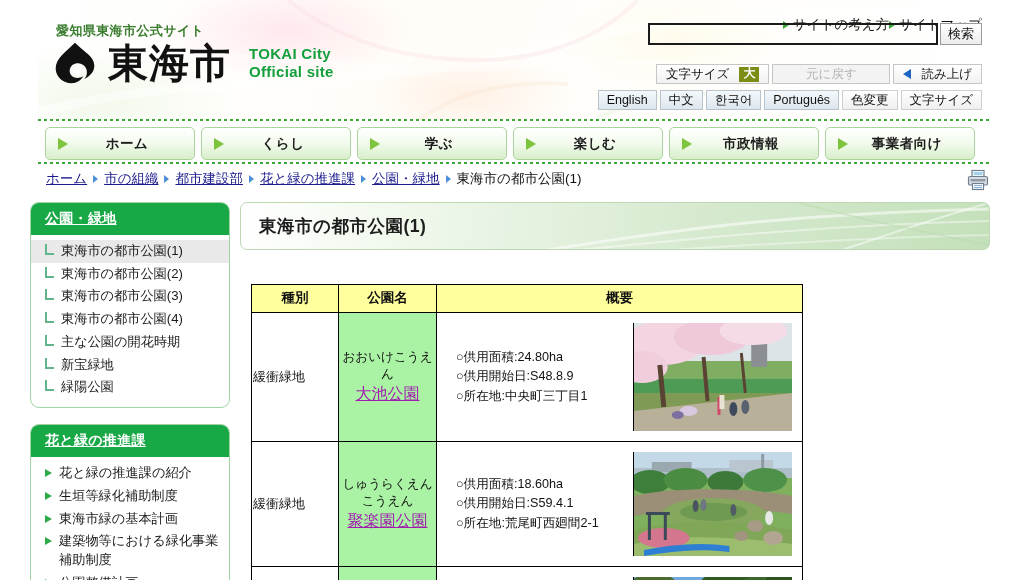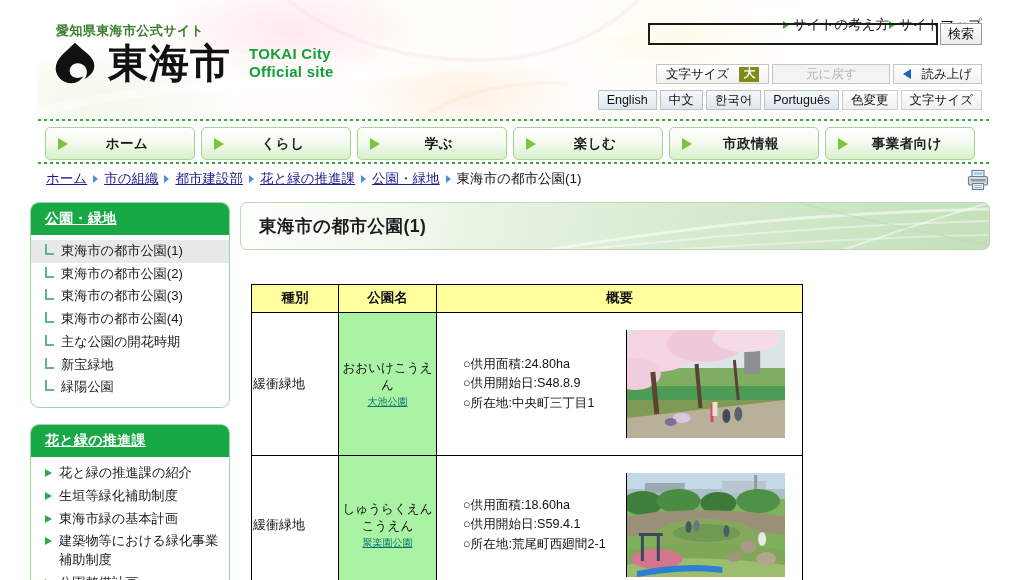"○供用面積:24.80ha" td.desc-cell { padding: 17px -> 10px }
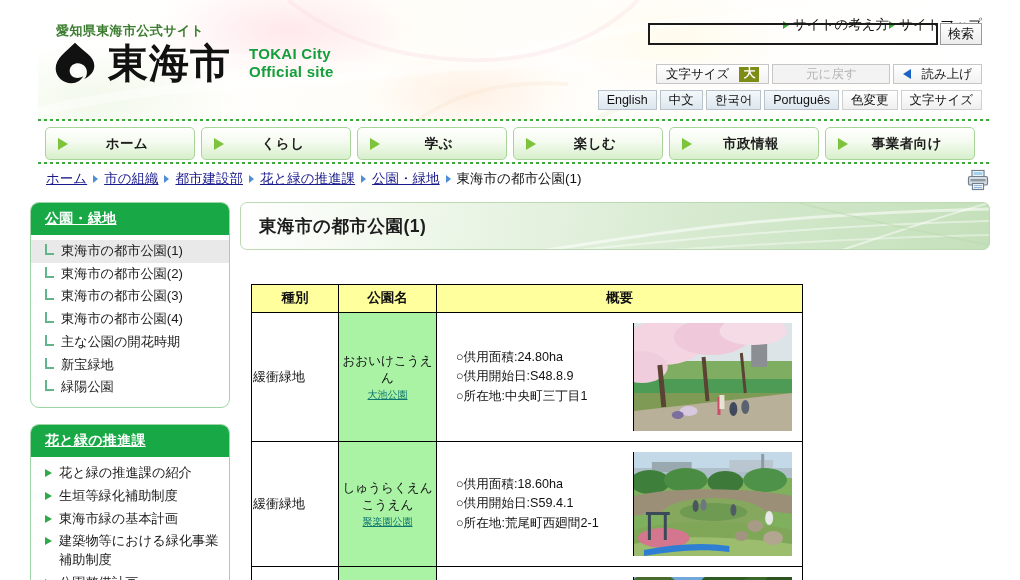"大池公園" td.name-cell .kanji { color: #0f766e -> #a21caf; font-size: 10px -> 16px }
